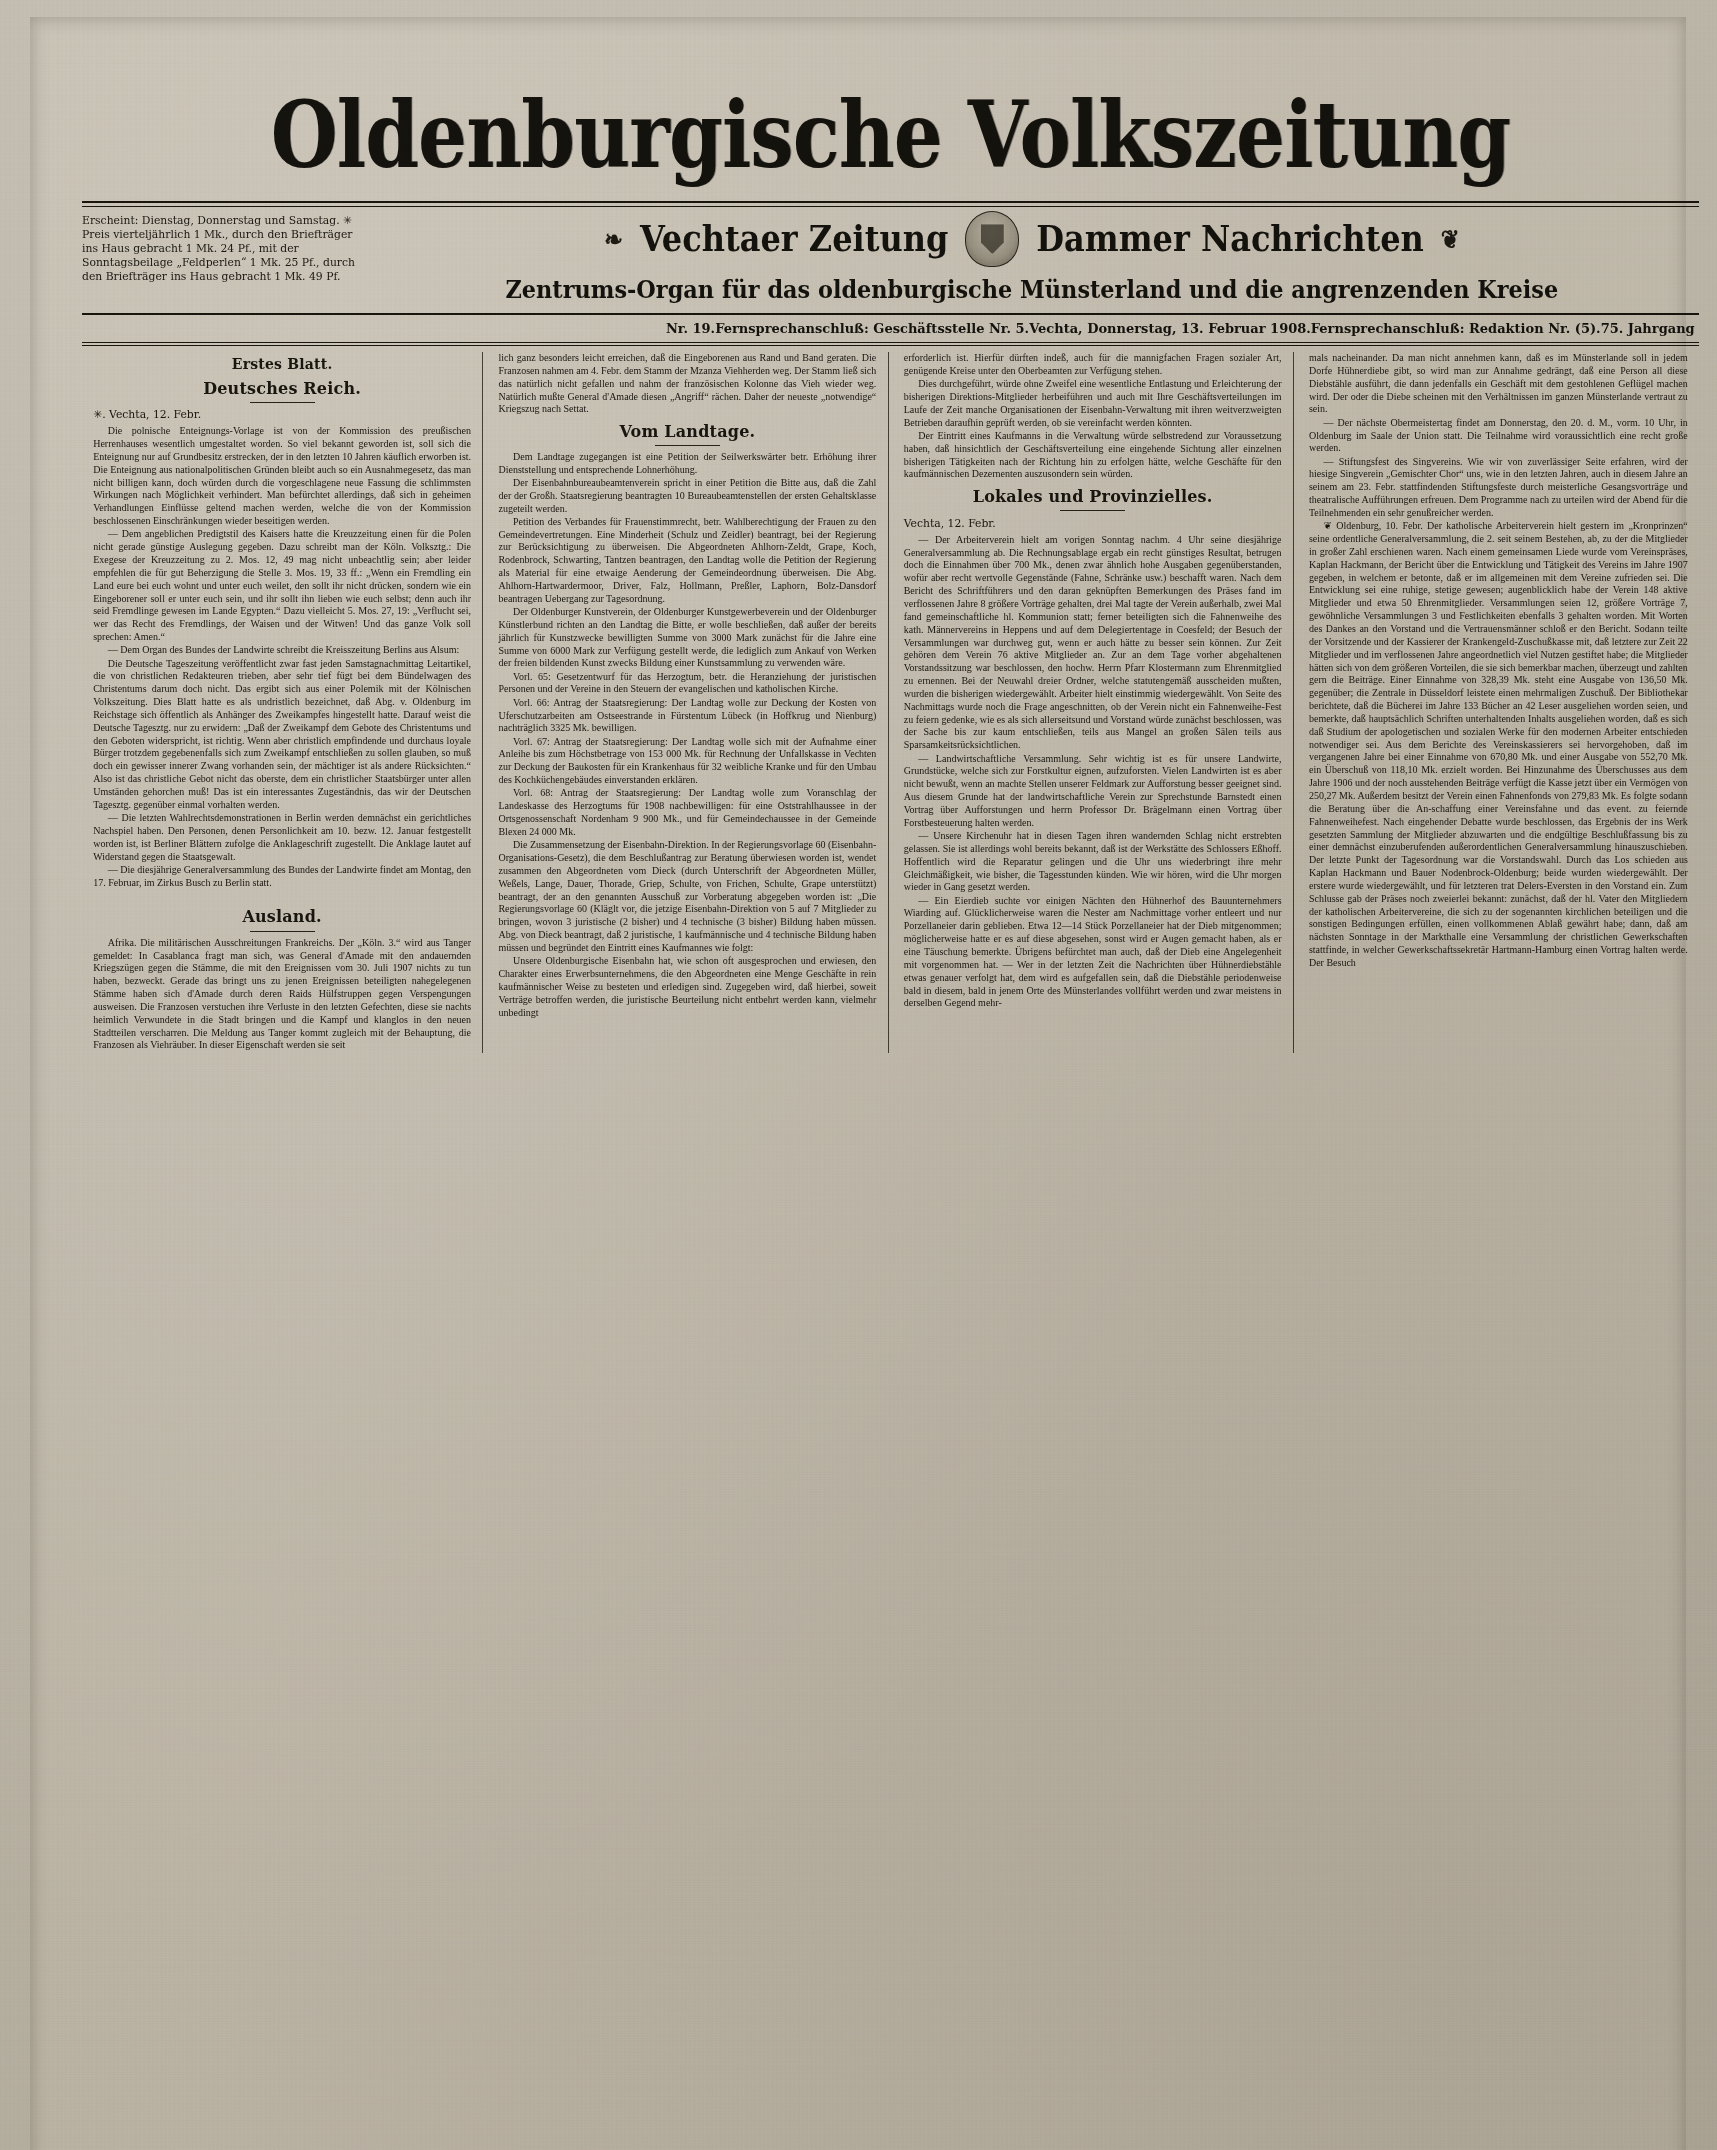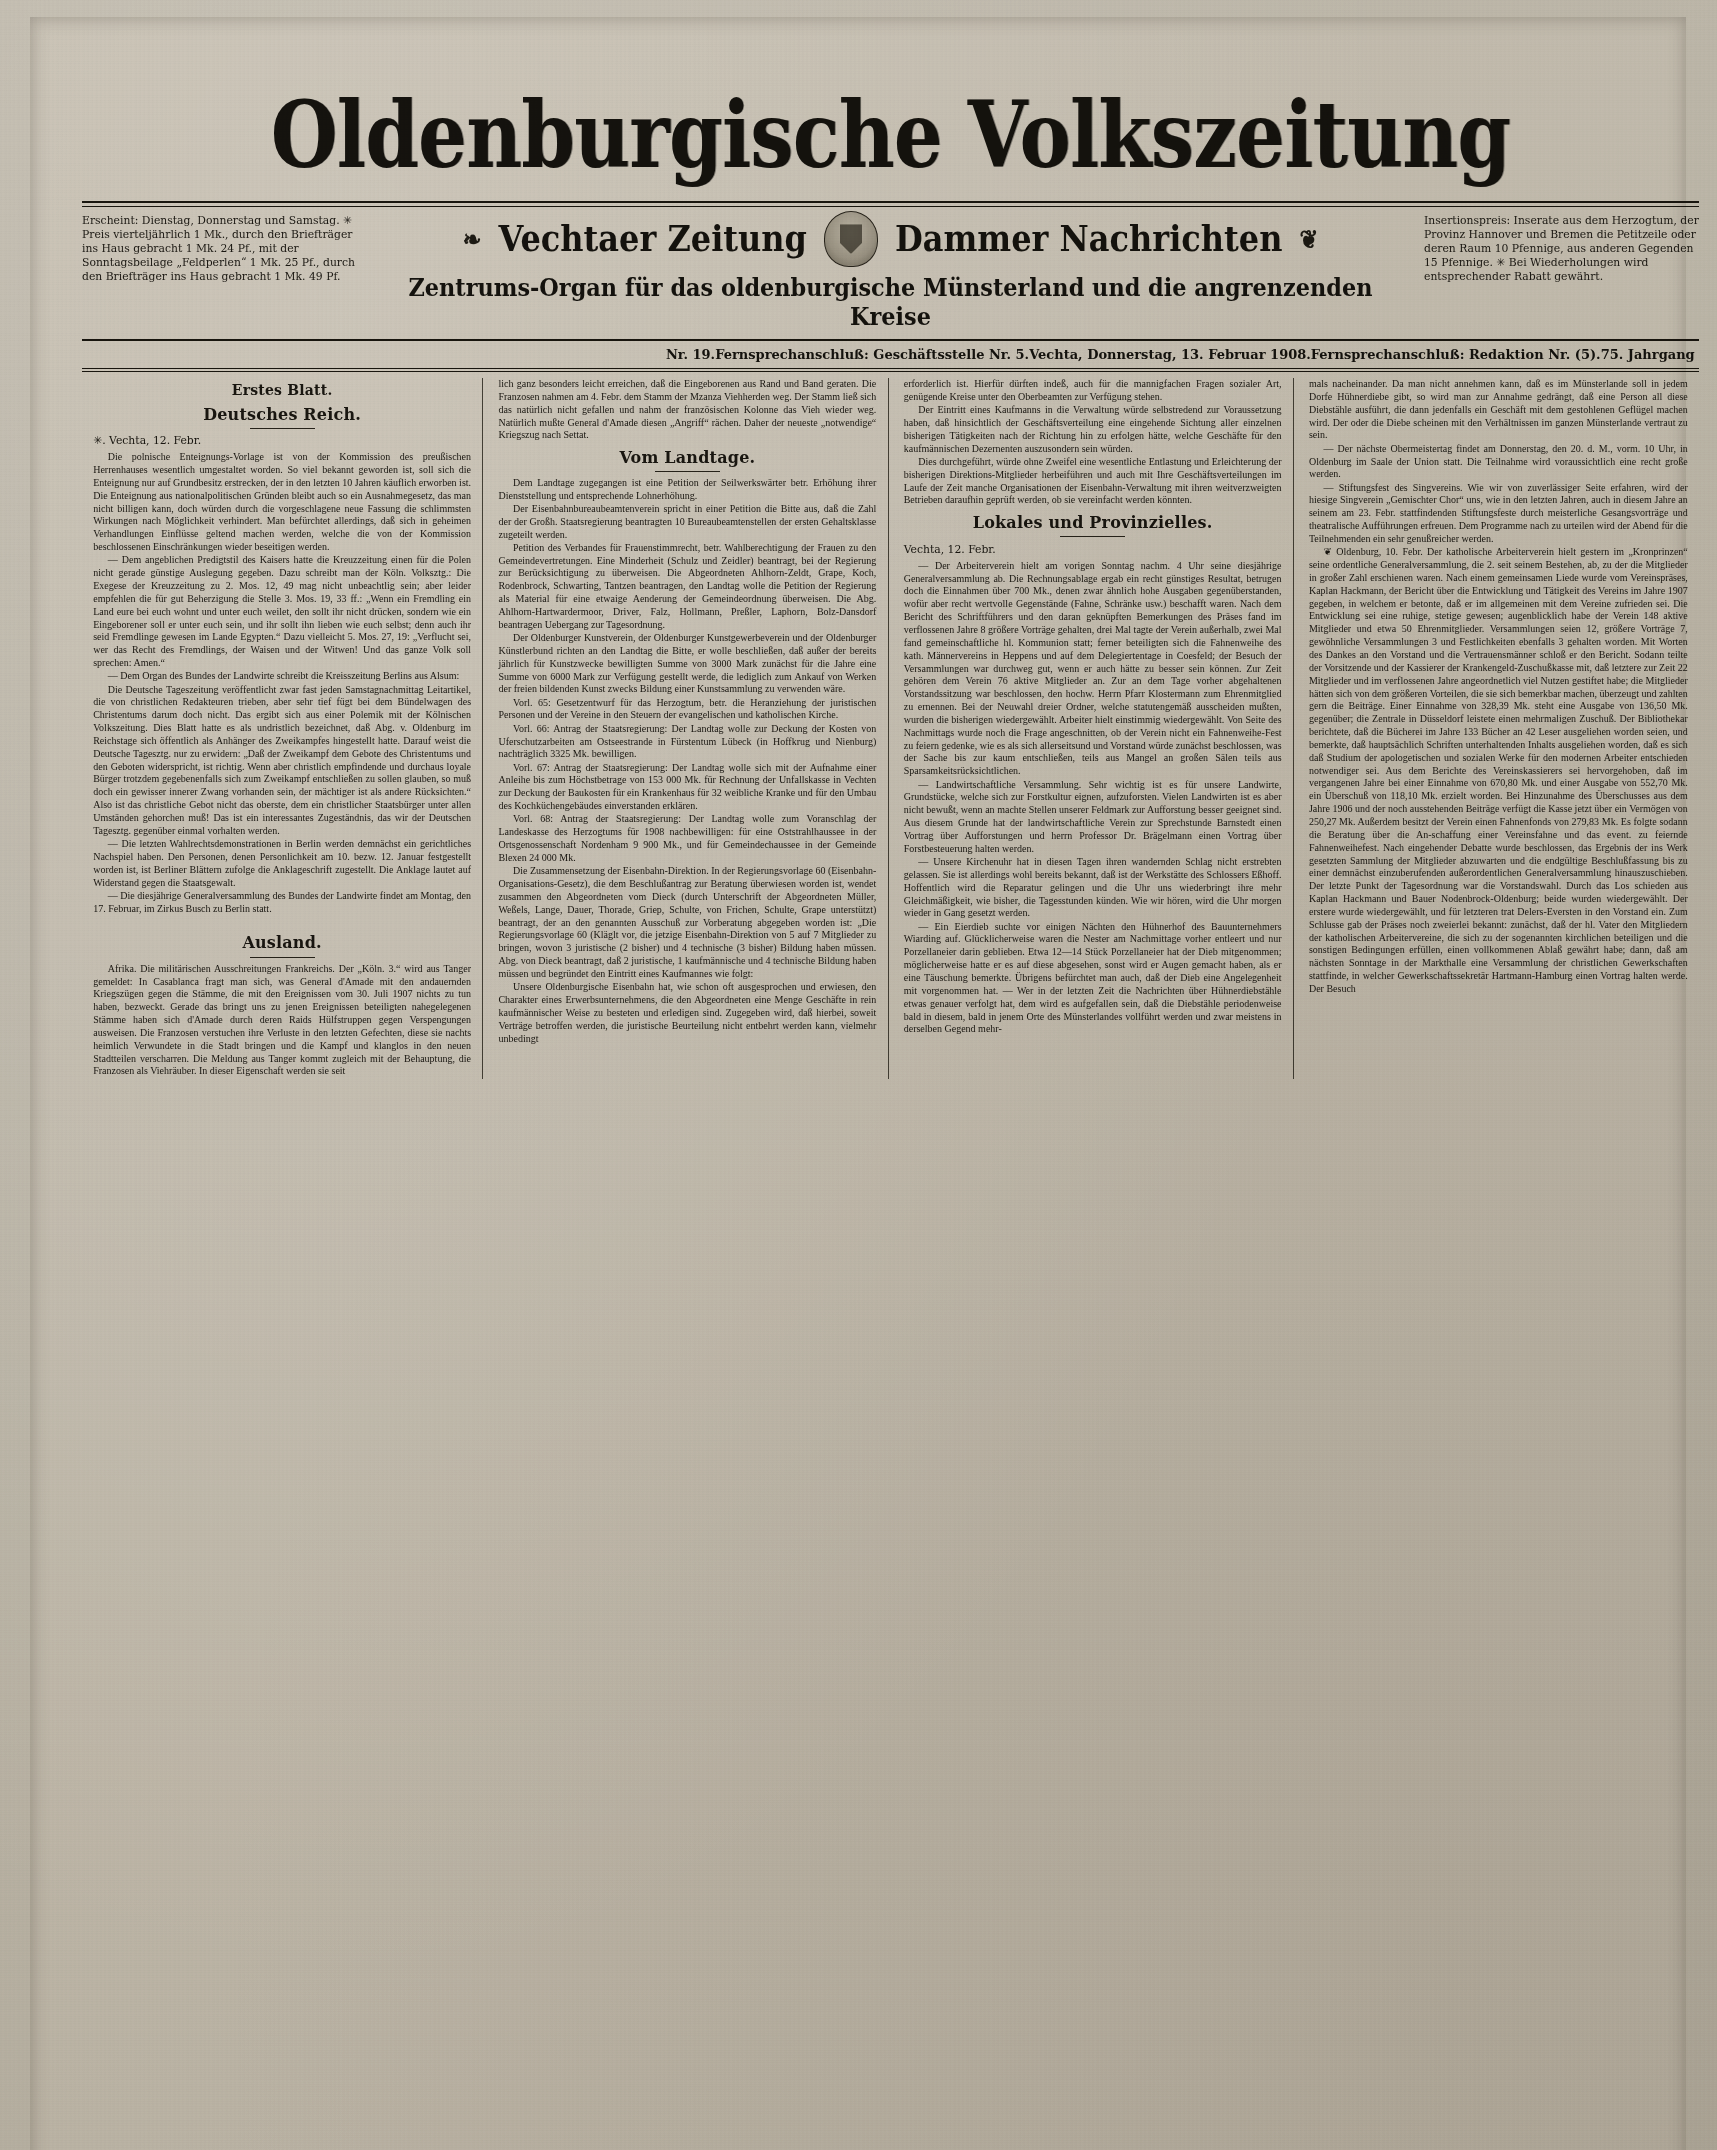"Insertionspreis: Inserate aus dem" div.mast-col-right { html: <div>Insertionspreis: Inserate aus dem Herzogtum, der Provinz Hannover und Bremen die Petitzeile oder deren Raum 10 Pfennige, aus anderen Gegenden 15 Pfennige. ✳ Bei Wiederholungen wird entsprechender Rabatt gewährt.</div> -> none }
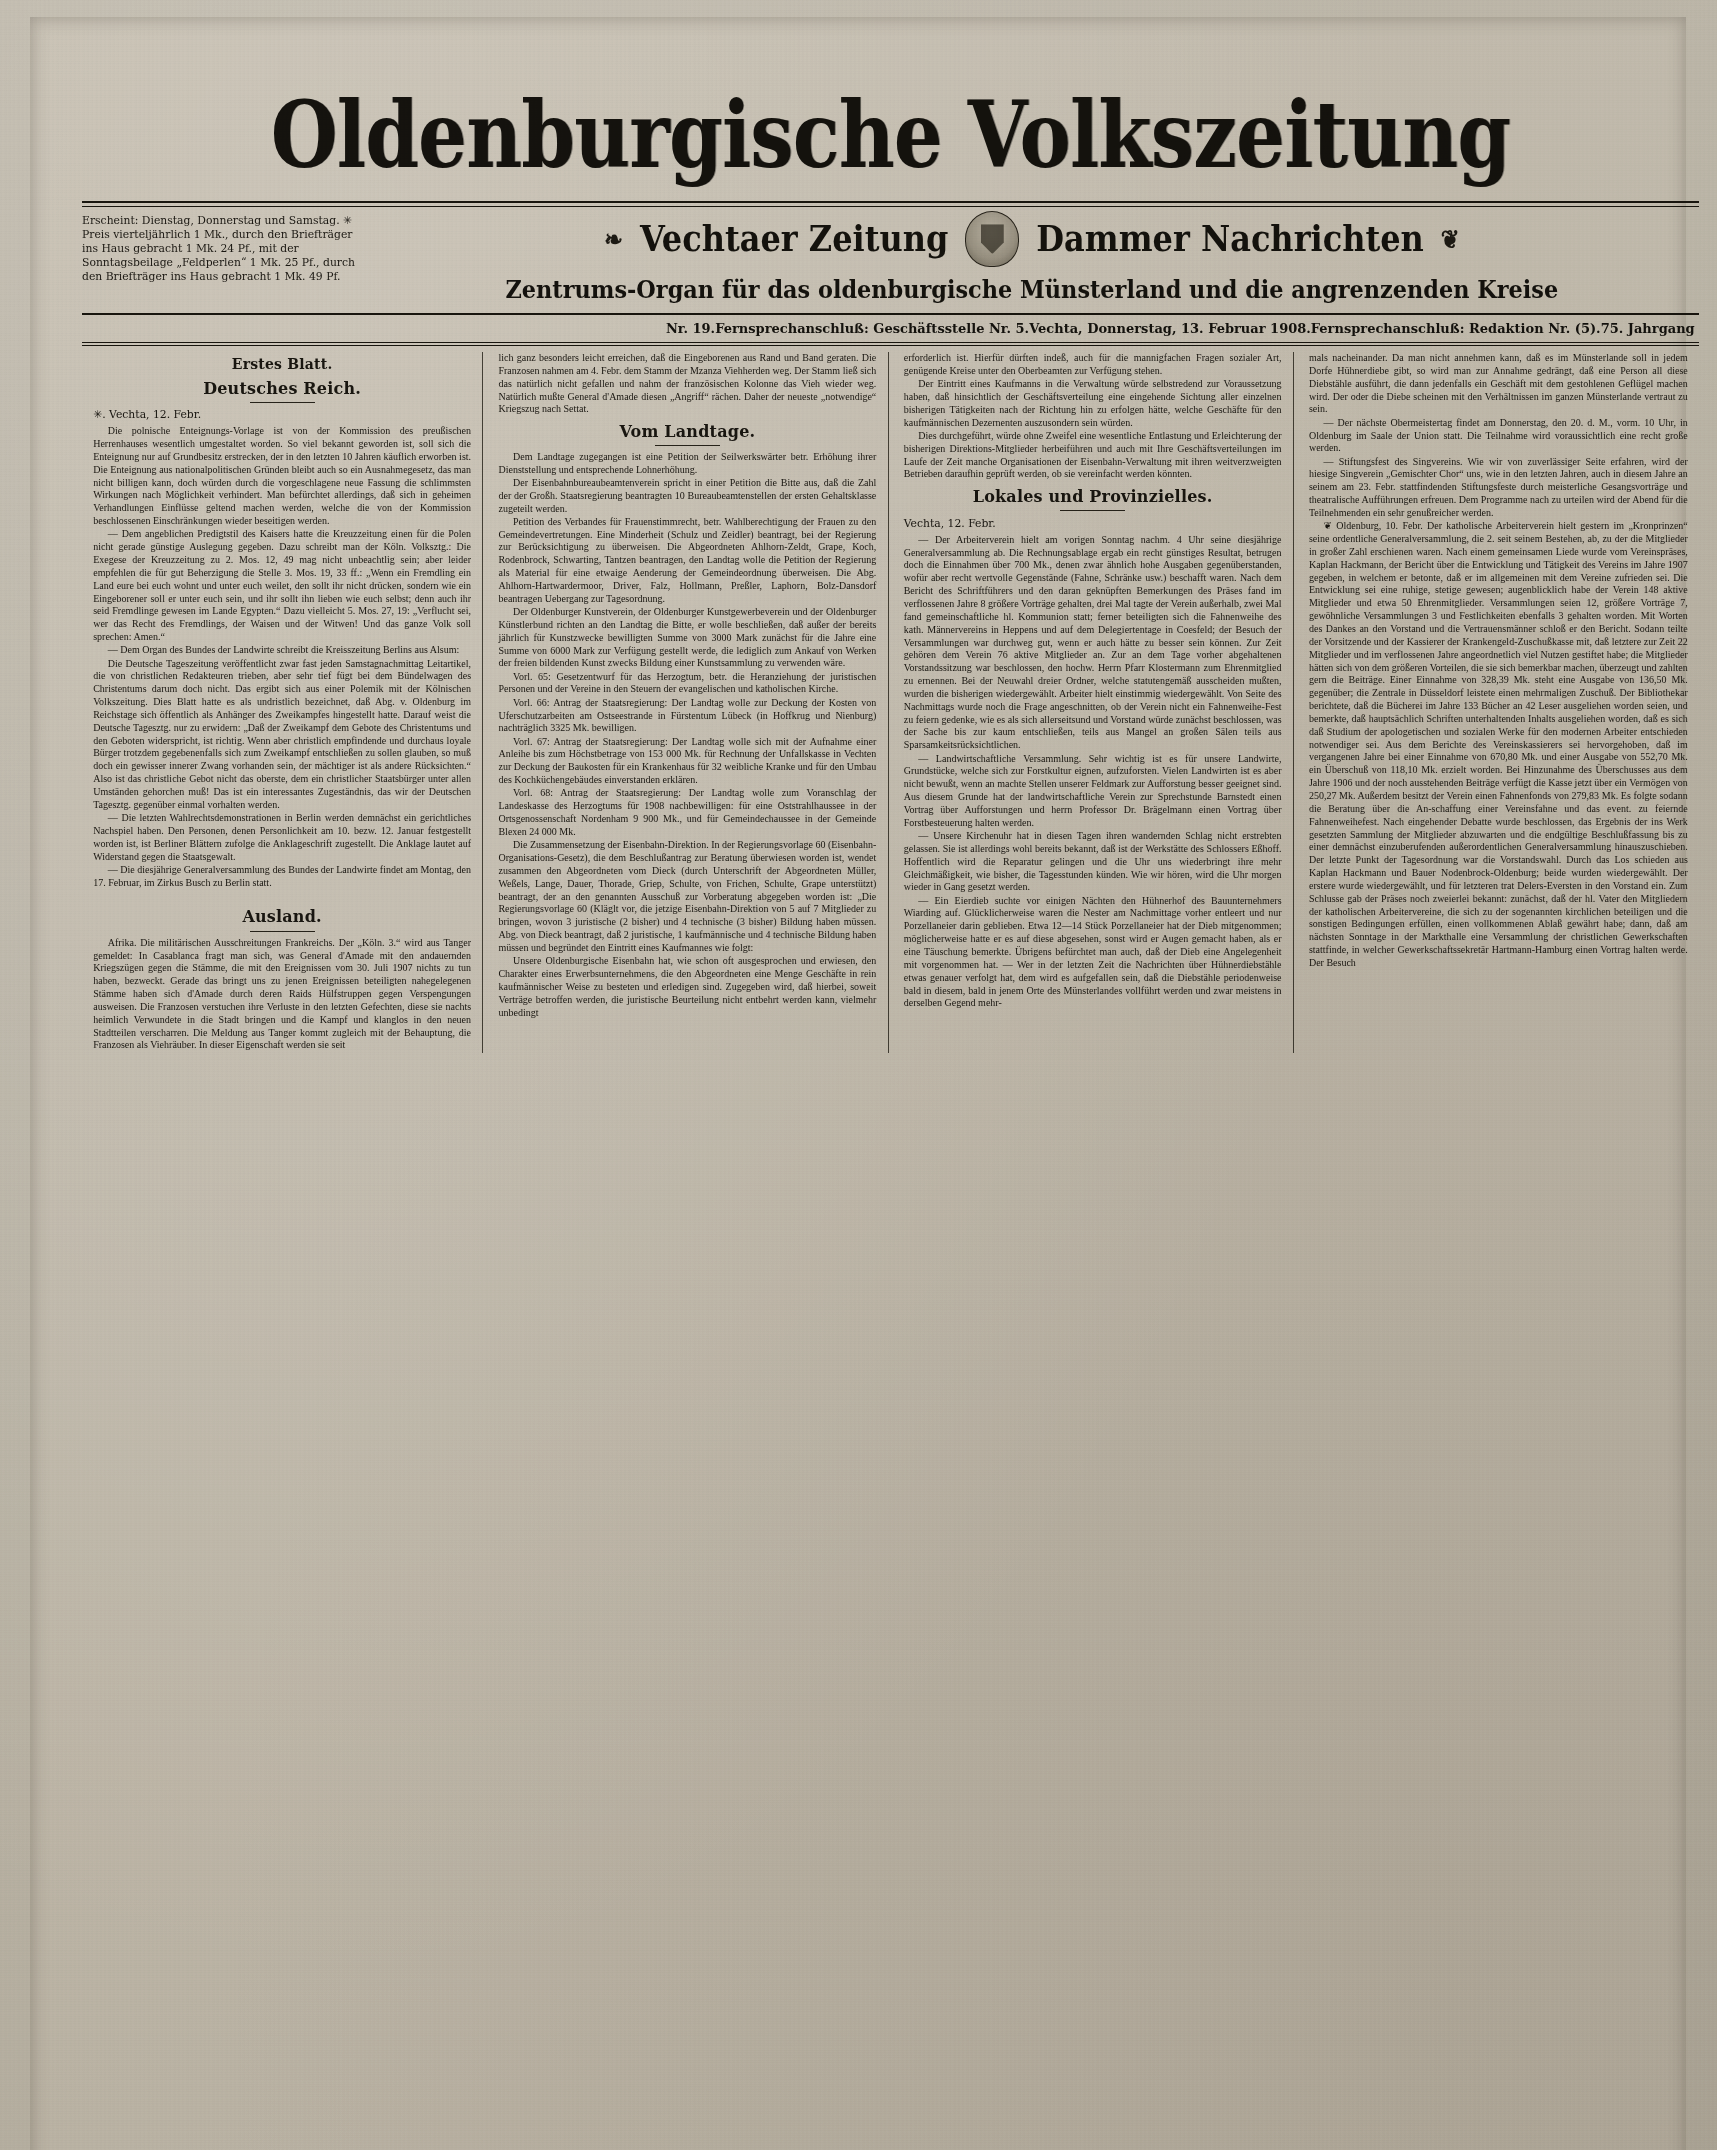"Der Eintritt eines Kaufmanns in" p { order: before "Dies durchgeführt, würde ohne Zweifel" -> after "Dies durchgeführt, würde ohne Zweifel" }
